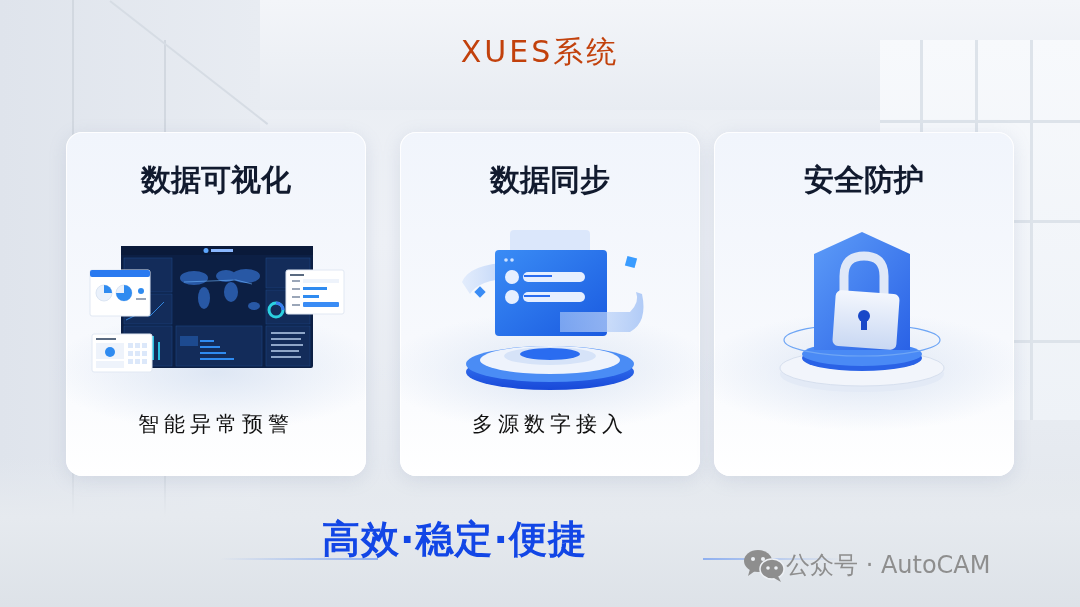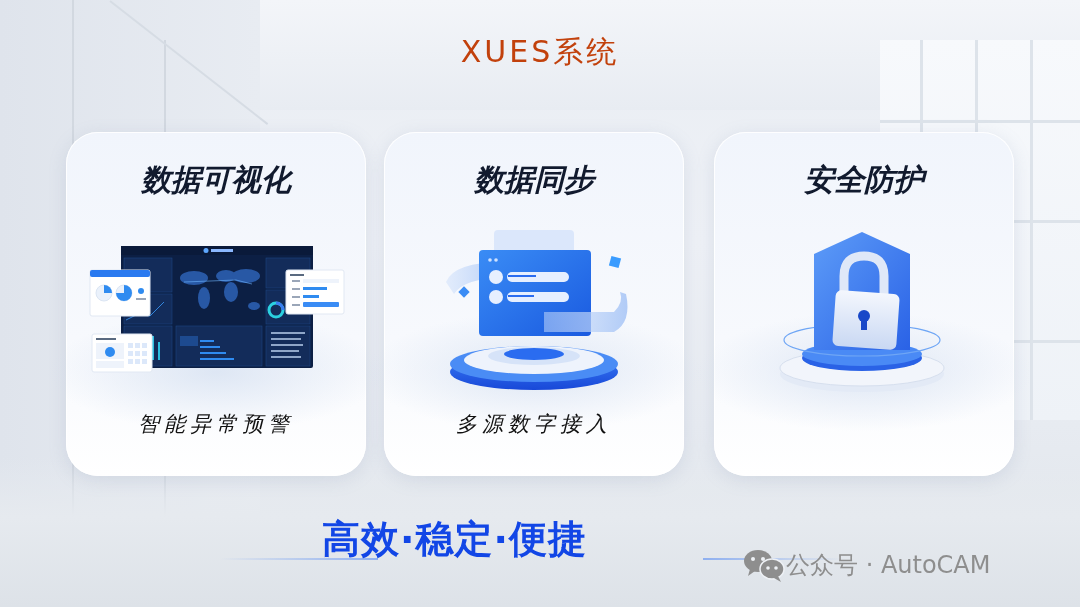"数据可视化" .card { border-radius: 32px -> 16px; font-style: italic -> none }
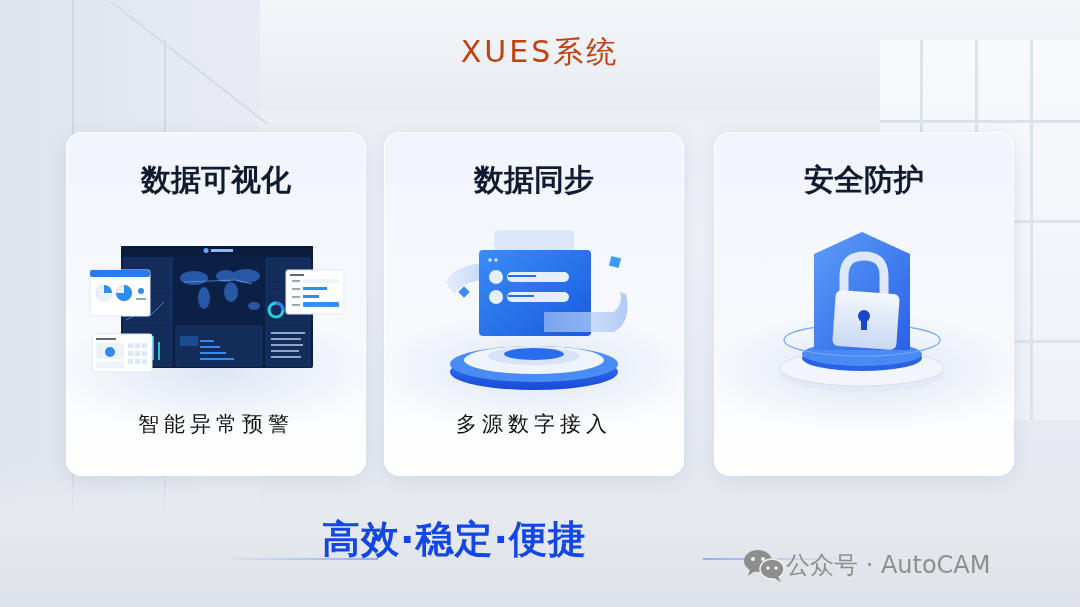"数据同步" div.card { left: 384px -> 400px }
